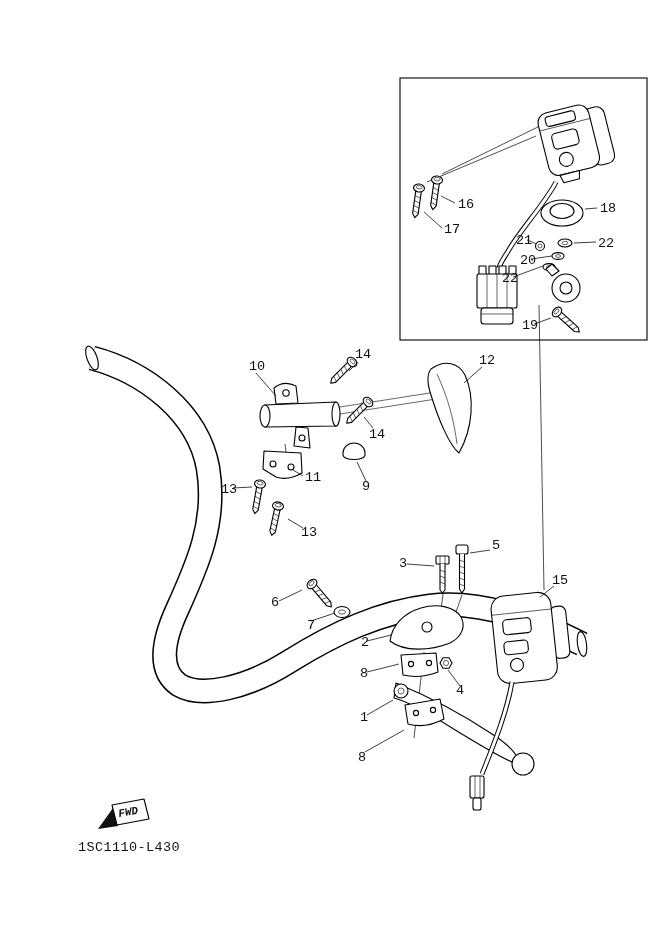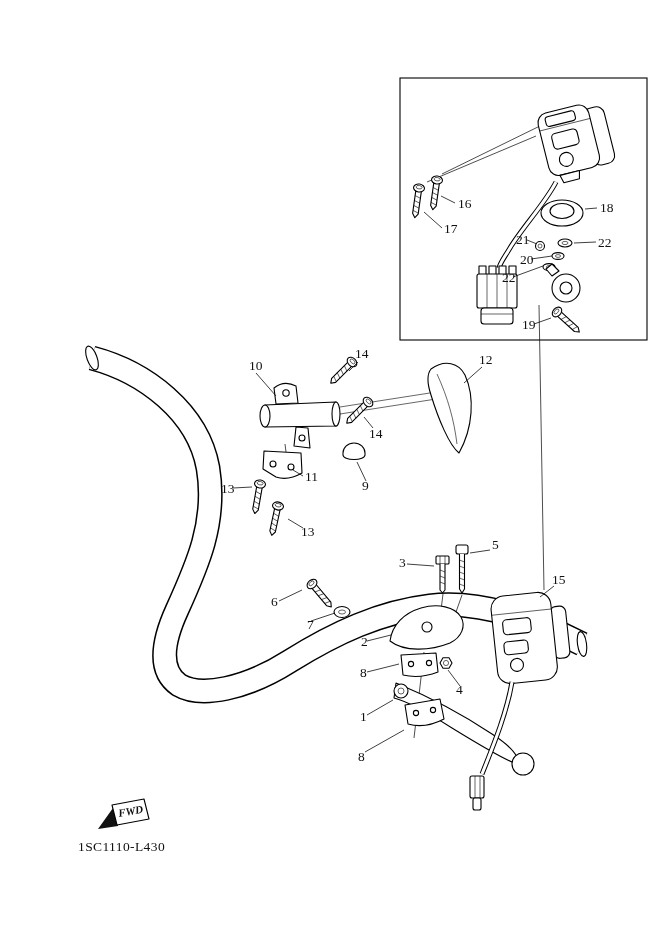"16" .canvas { font-family: Liberation Serif, serif -> Liberation Mono, monospace }
